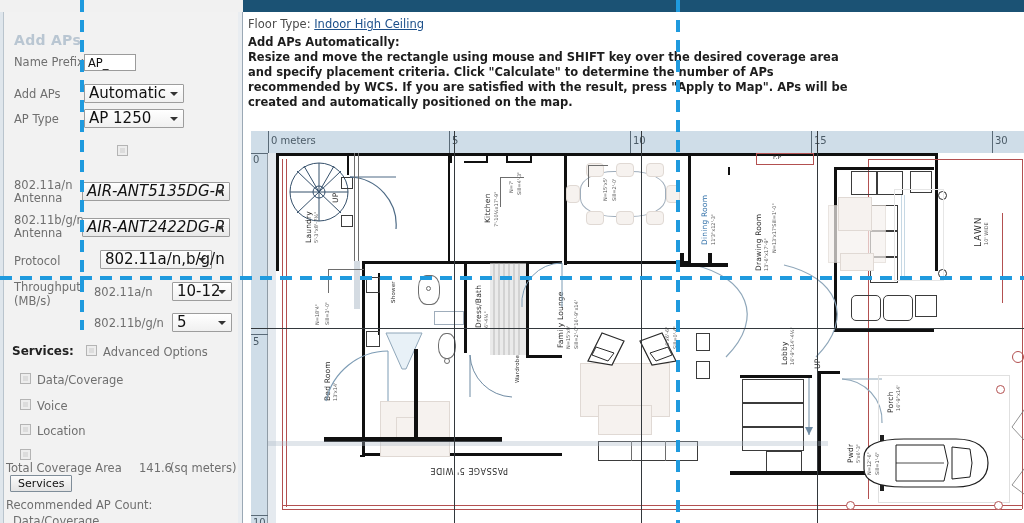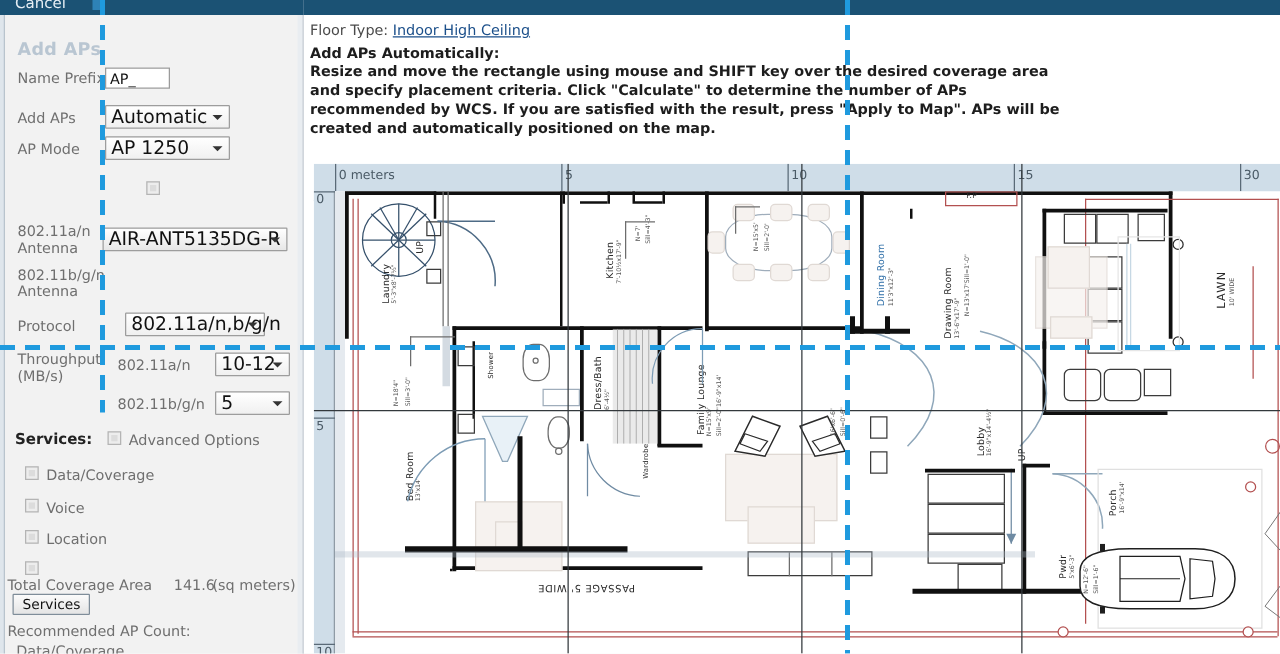"Cancel" div.topbar { html: <div> <span>Cancel</span> <span></span> </div> -> none }
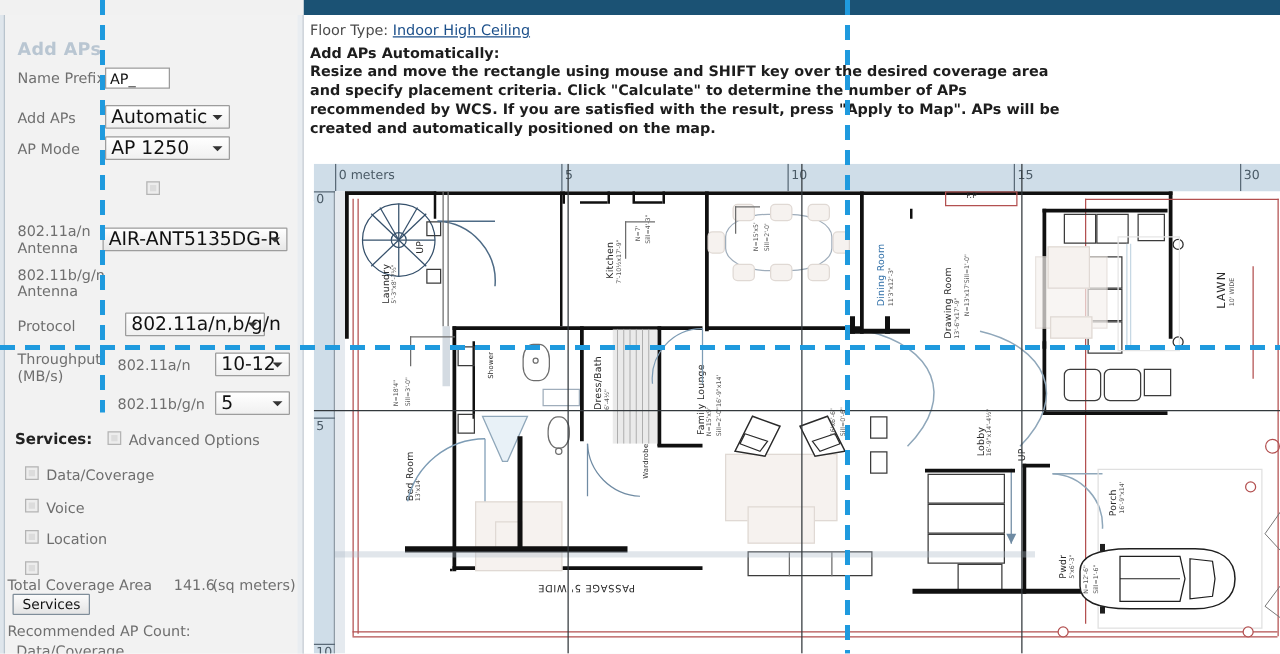"AP Mode" div.lbl { text: Mode -> Type }
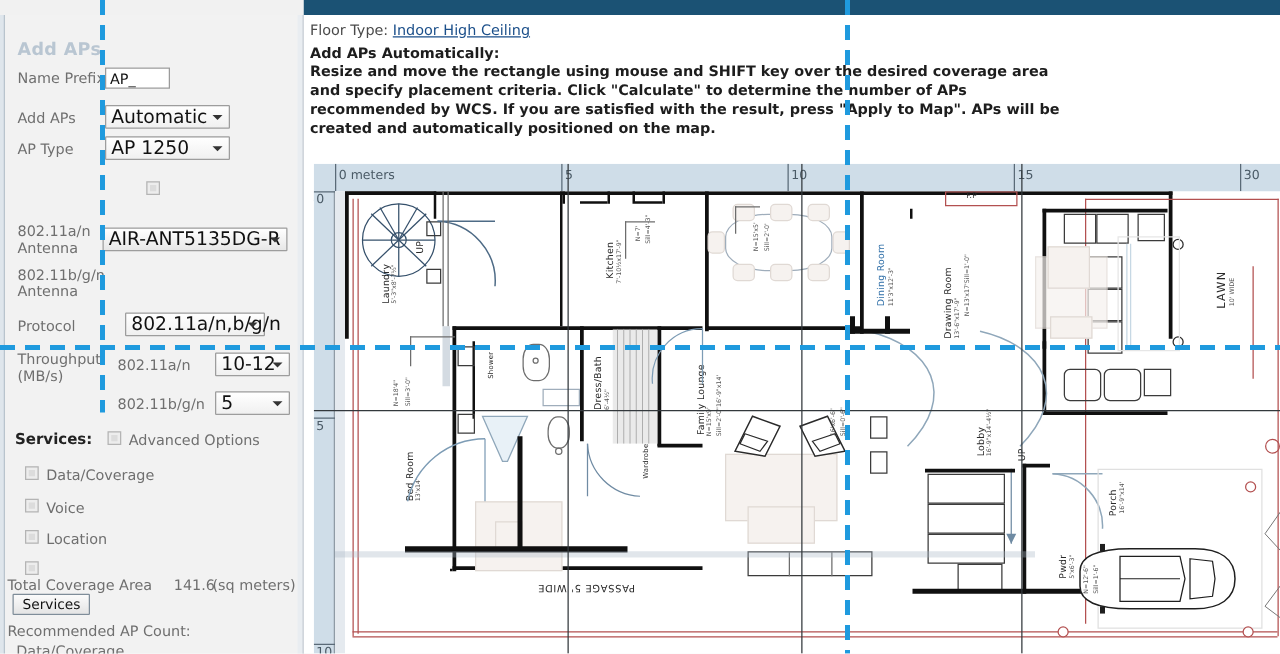"AIR-ANT5135DG-R" .sel.bg2 { font-style: none -> italic }
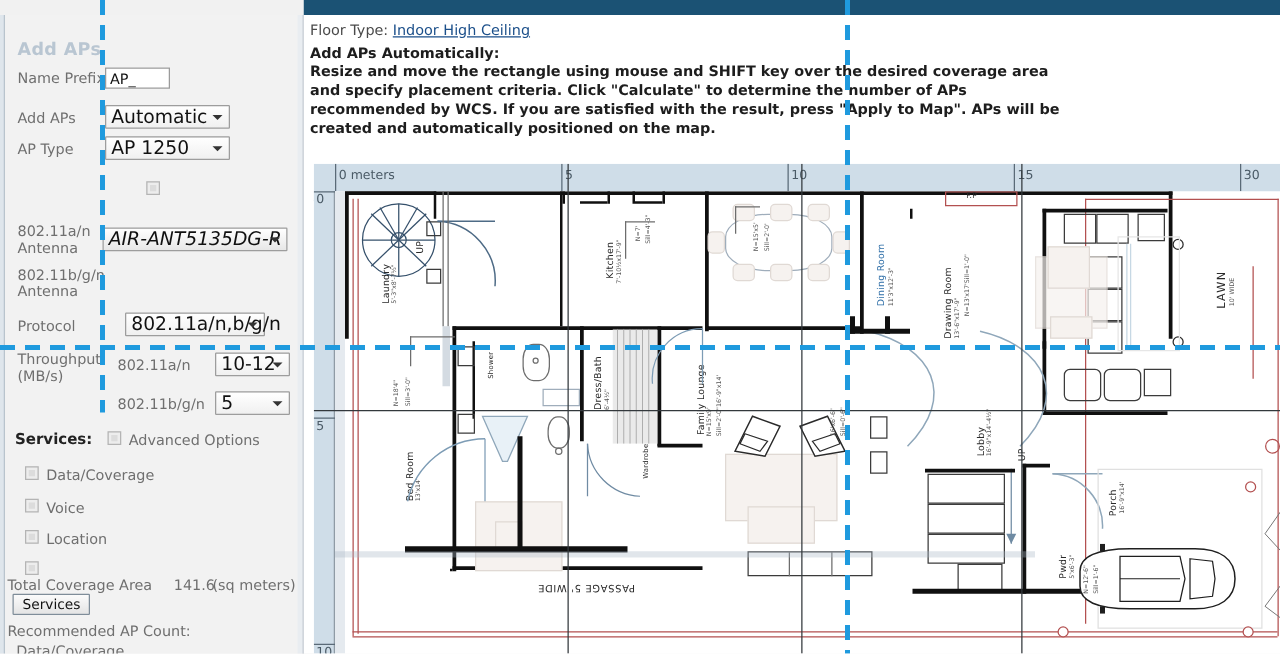"AIR-ANT2422DG-R" div.sel { html: none -> <div> <span>AIR-ANT2422DG-R</span> <span></span> </div> }
